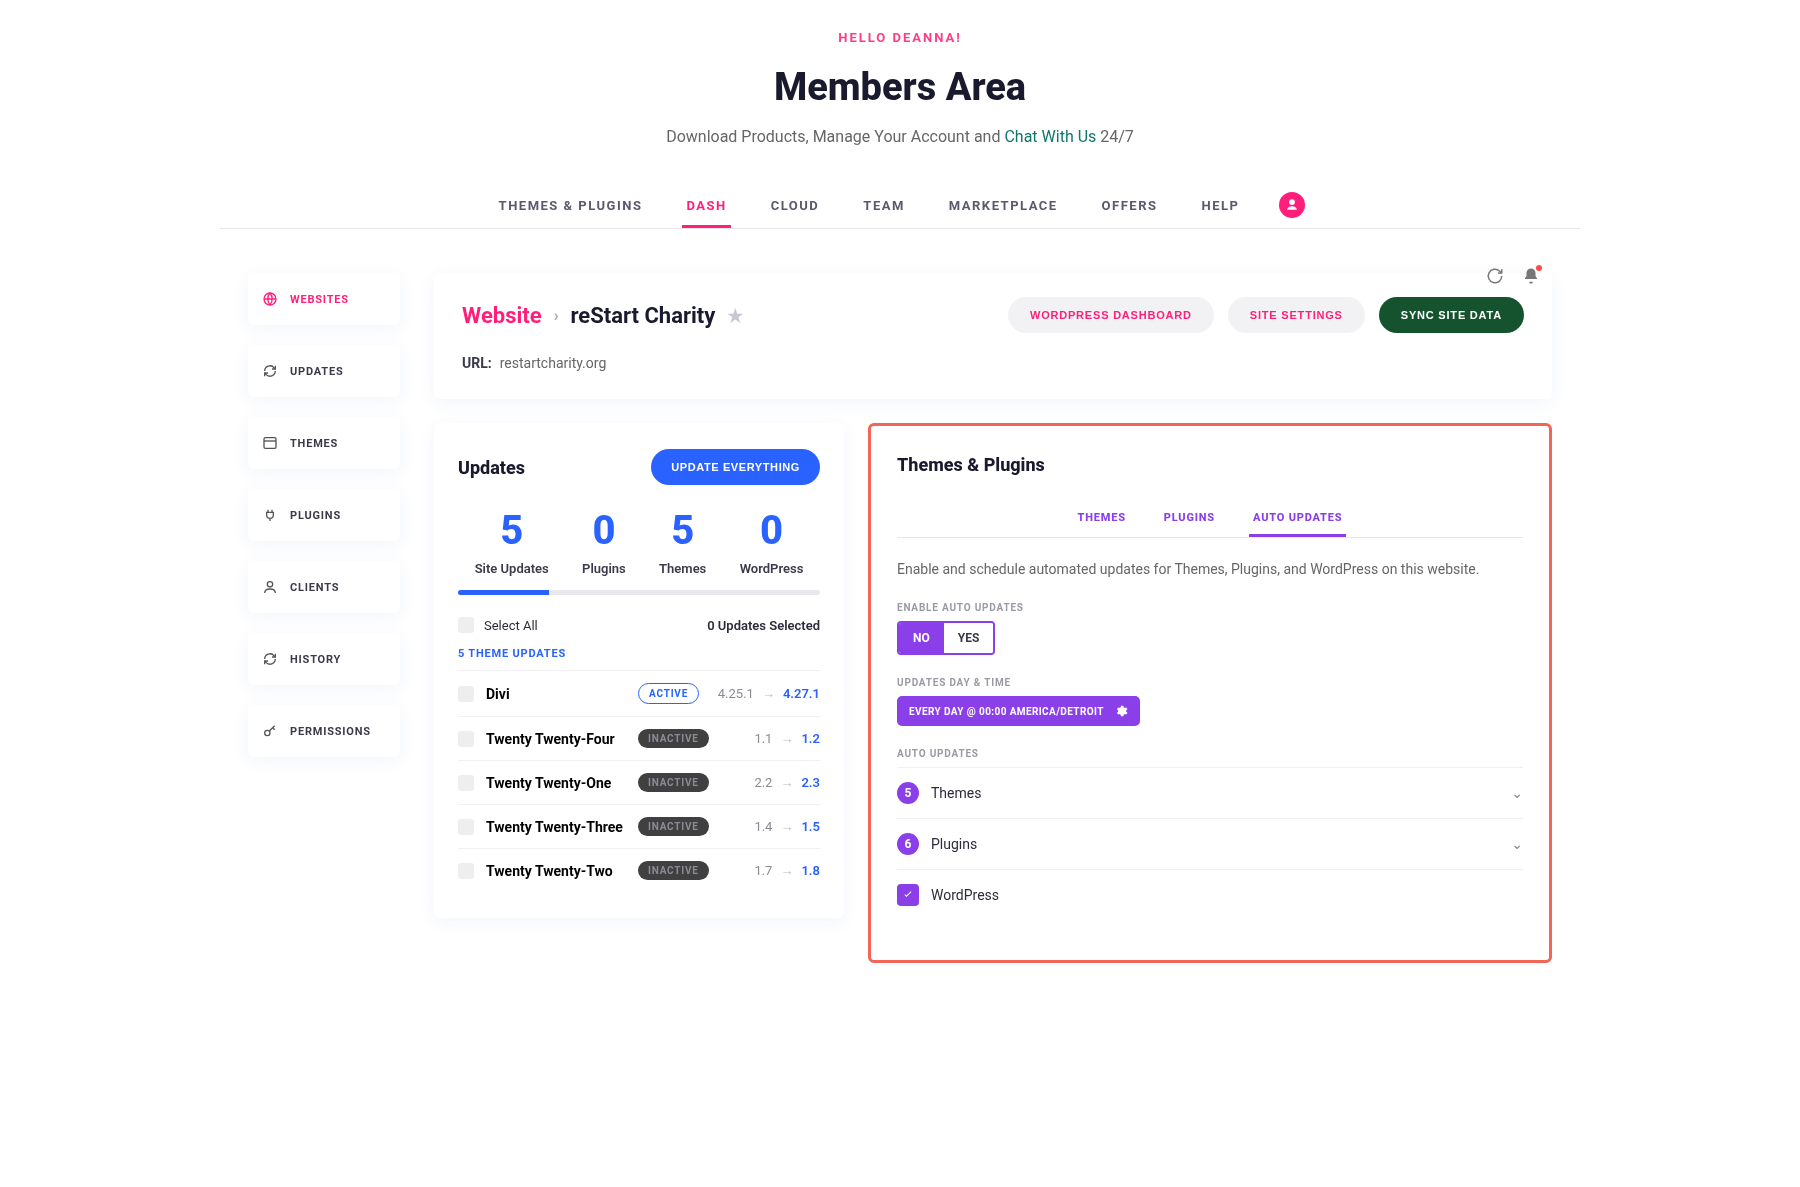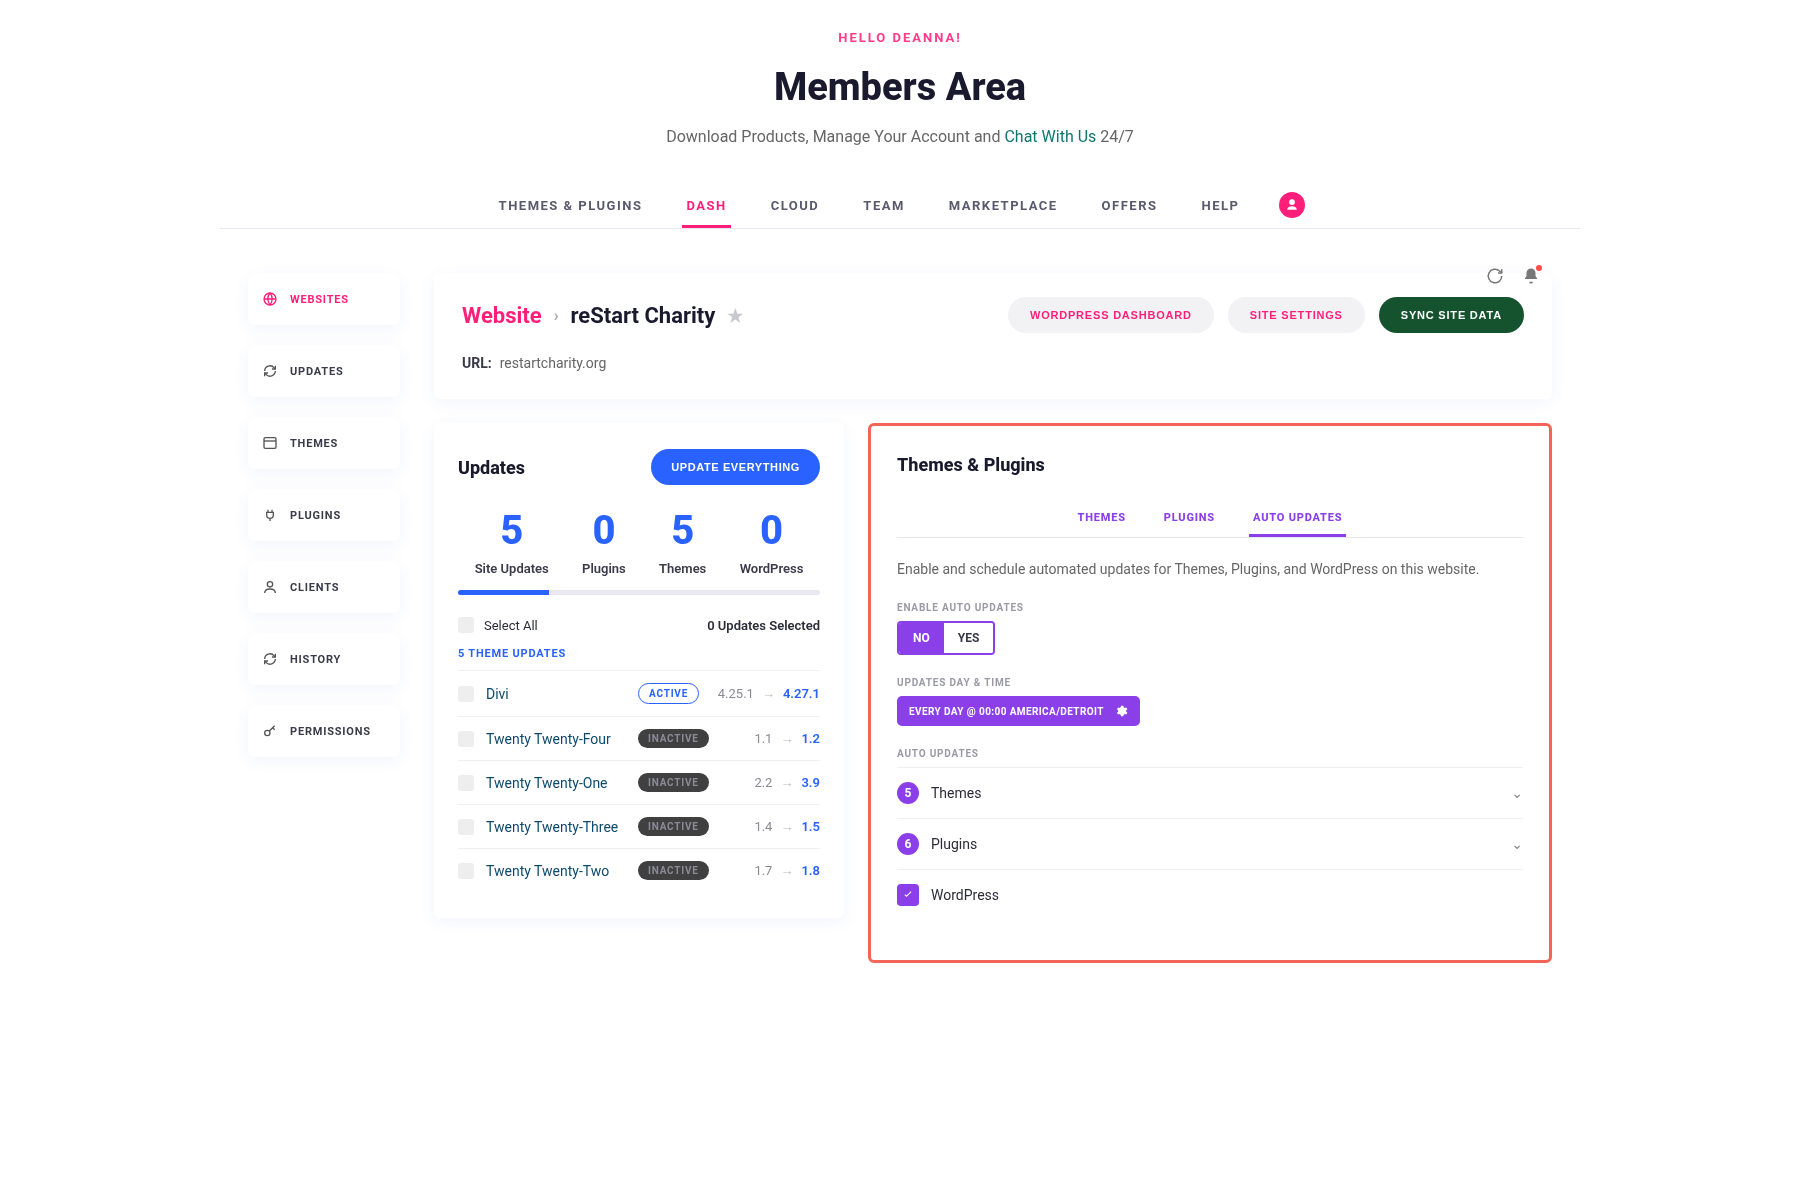"Divi" .update-row .nm { color: #0c4a6e -> #000000; font-weight: 400 -> 700 }
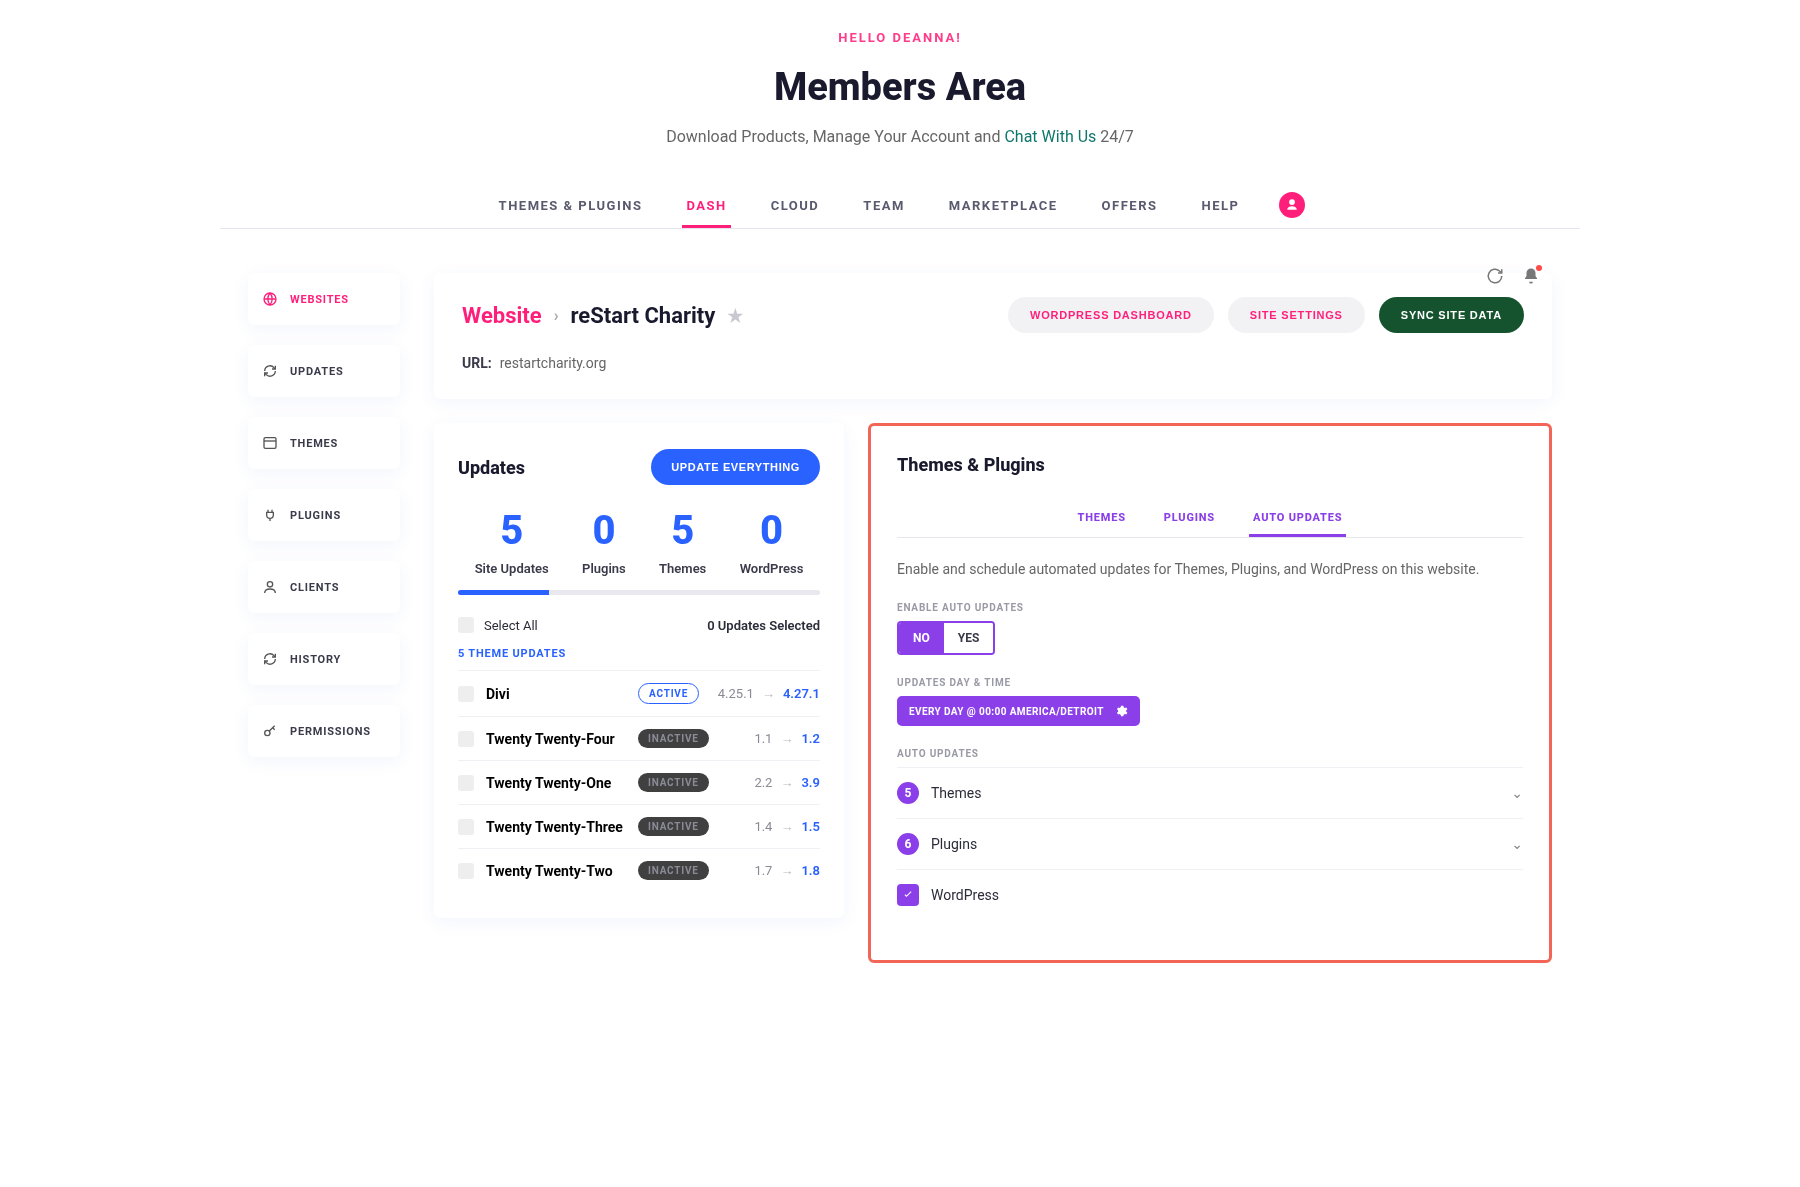"3.9" span.to { text: 3.9 -> 2.3 }
